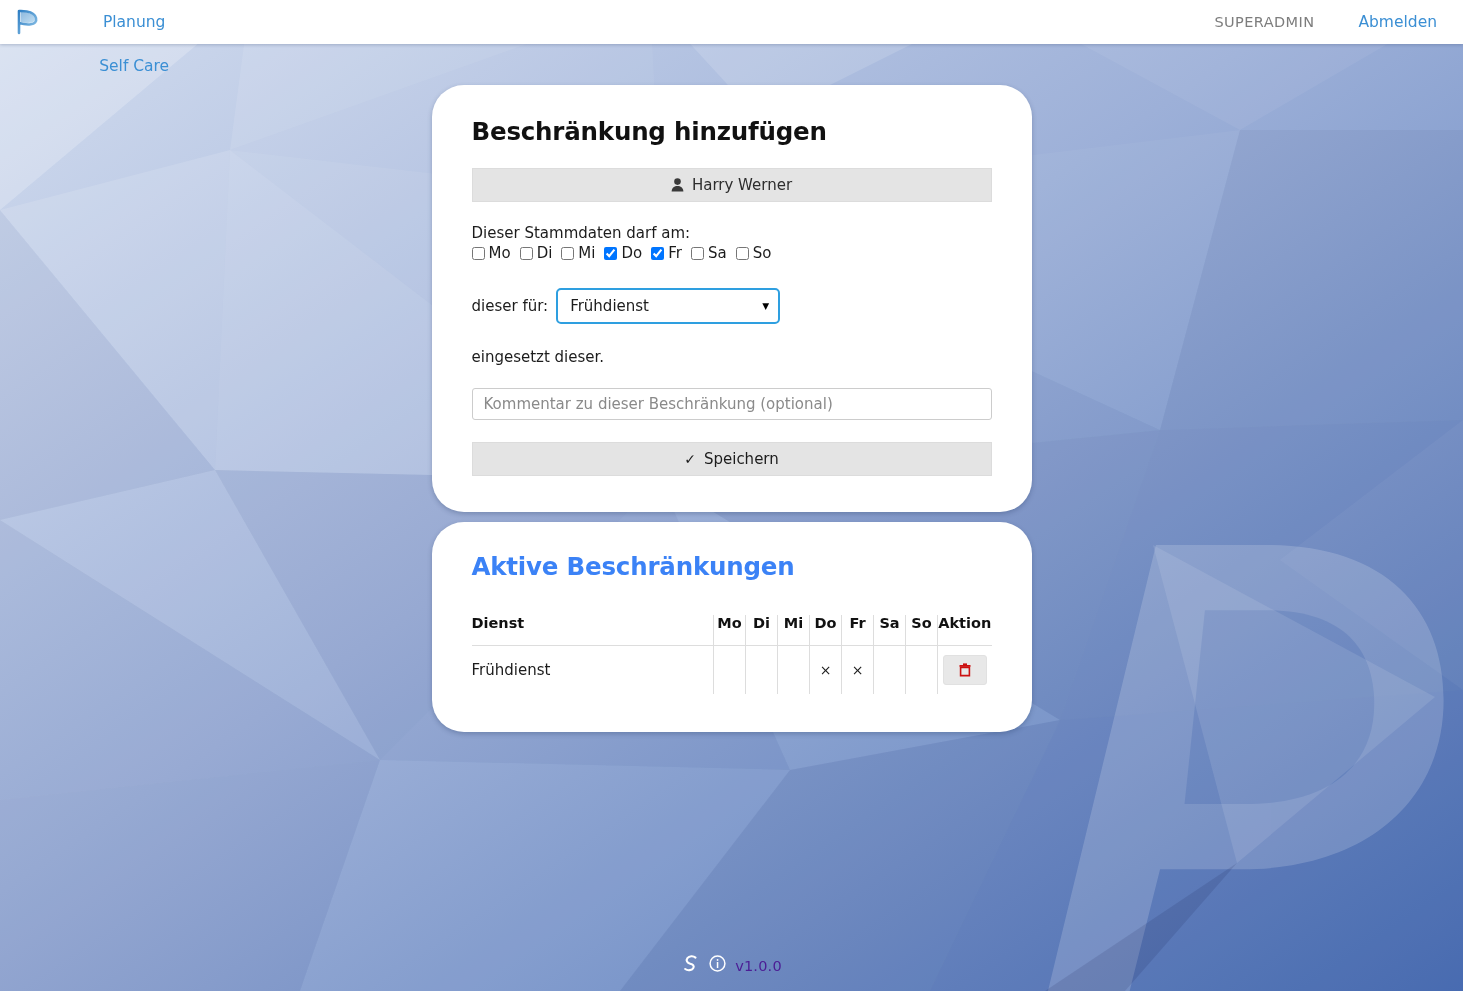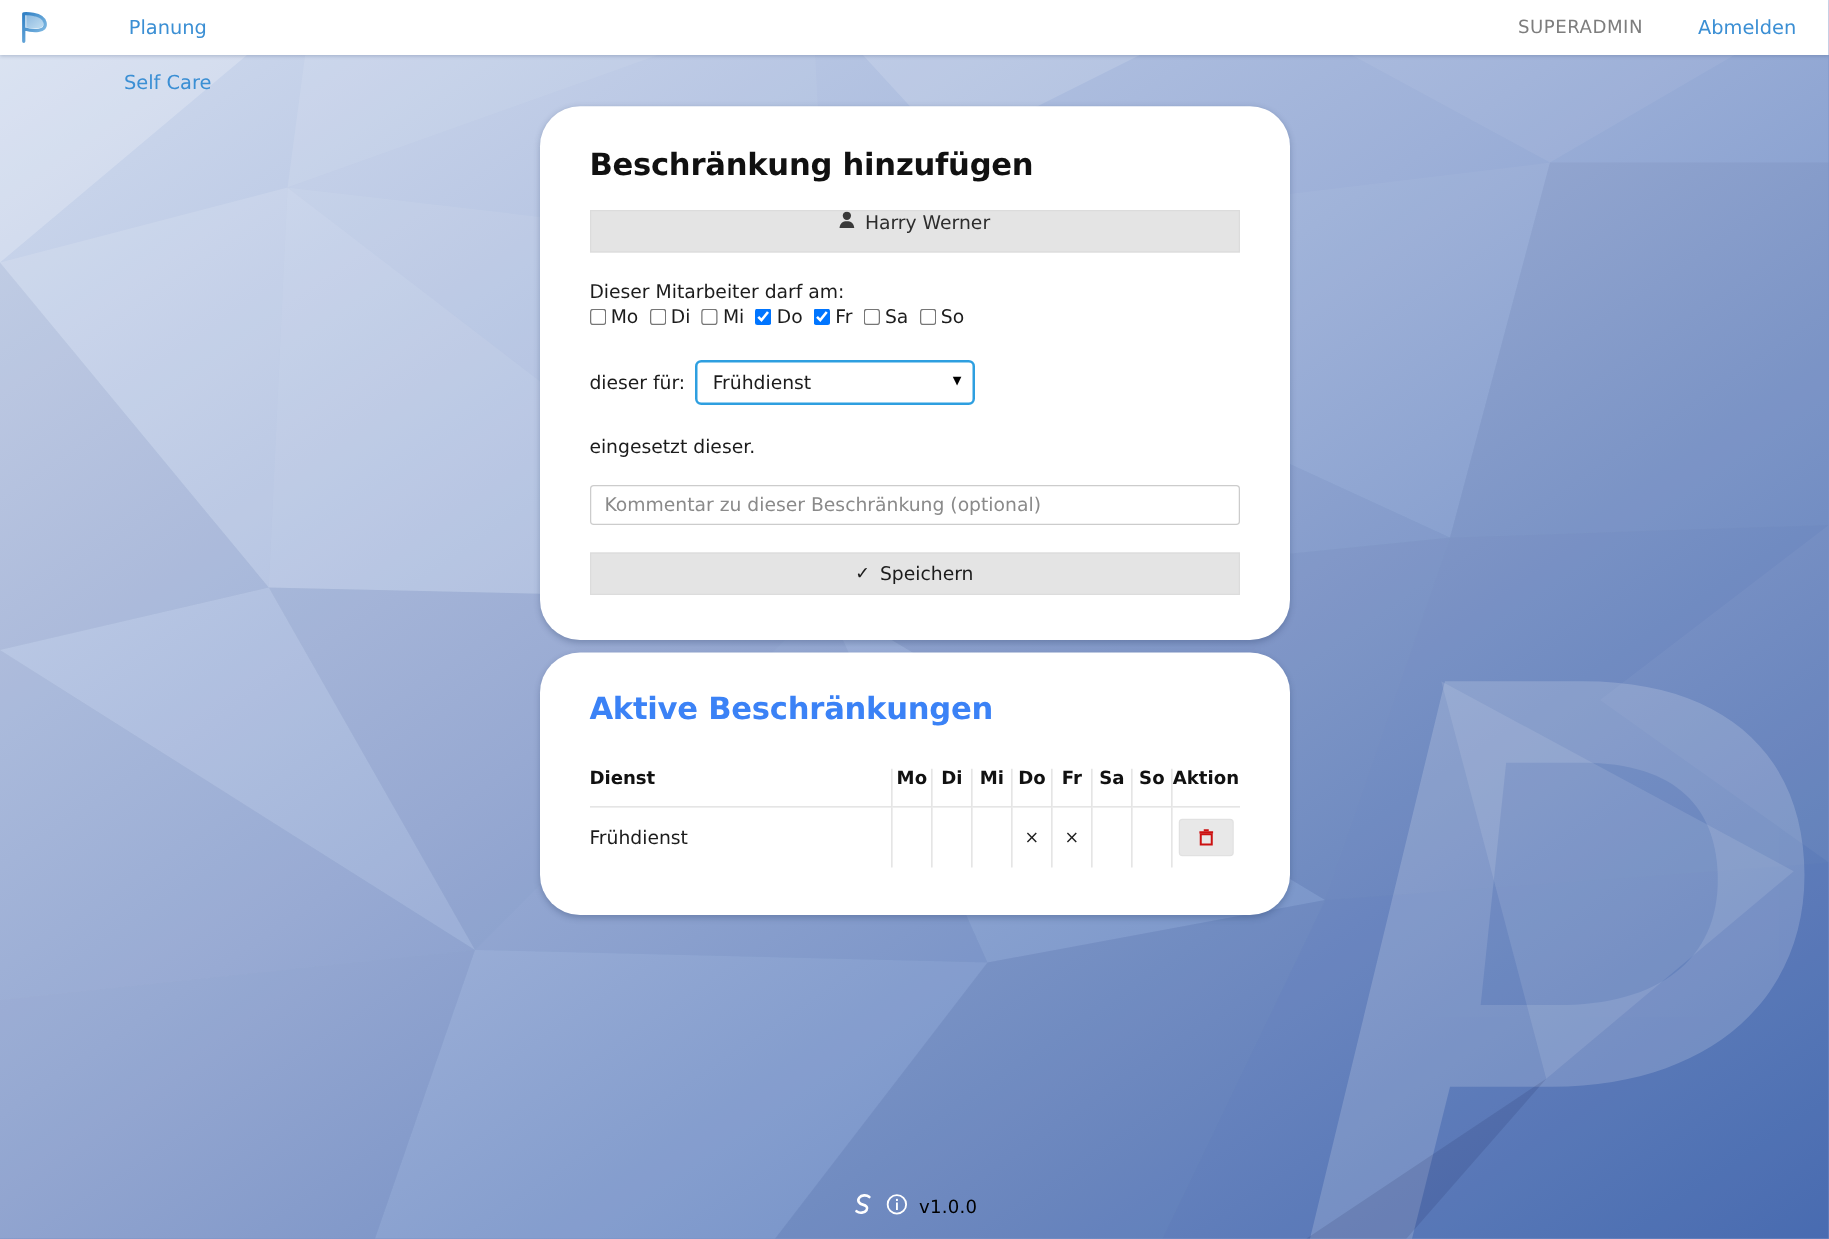"Harry Werner" .employee-pill { align-items: none -> center }
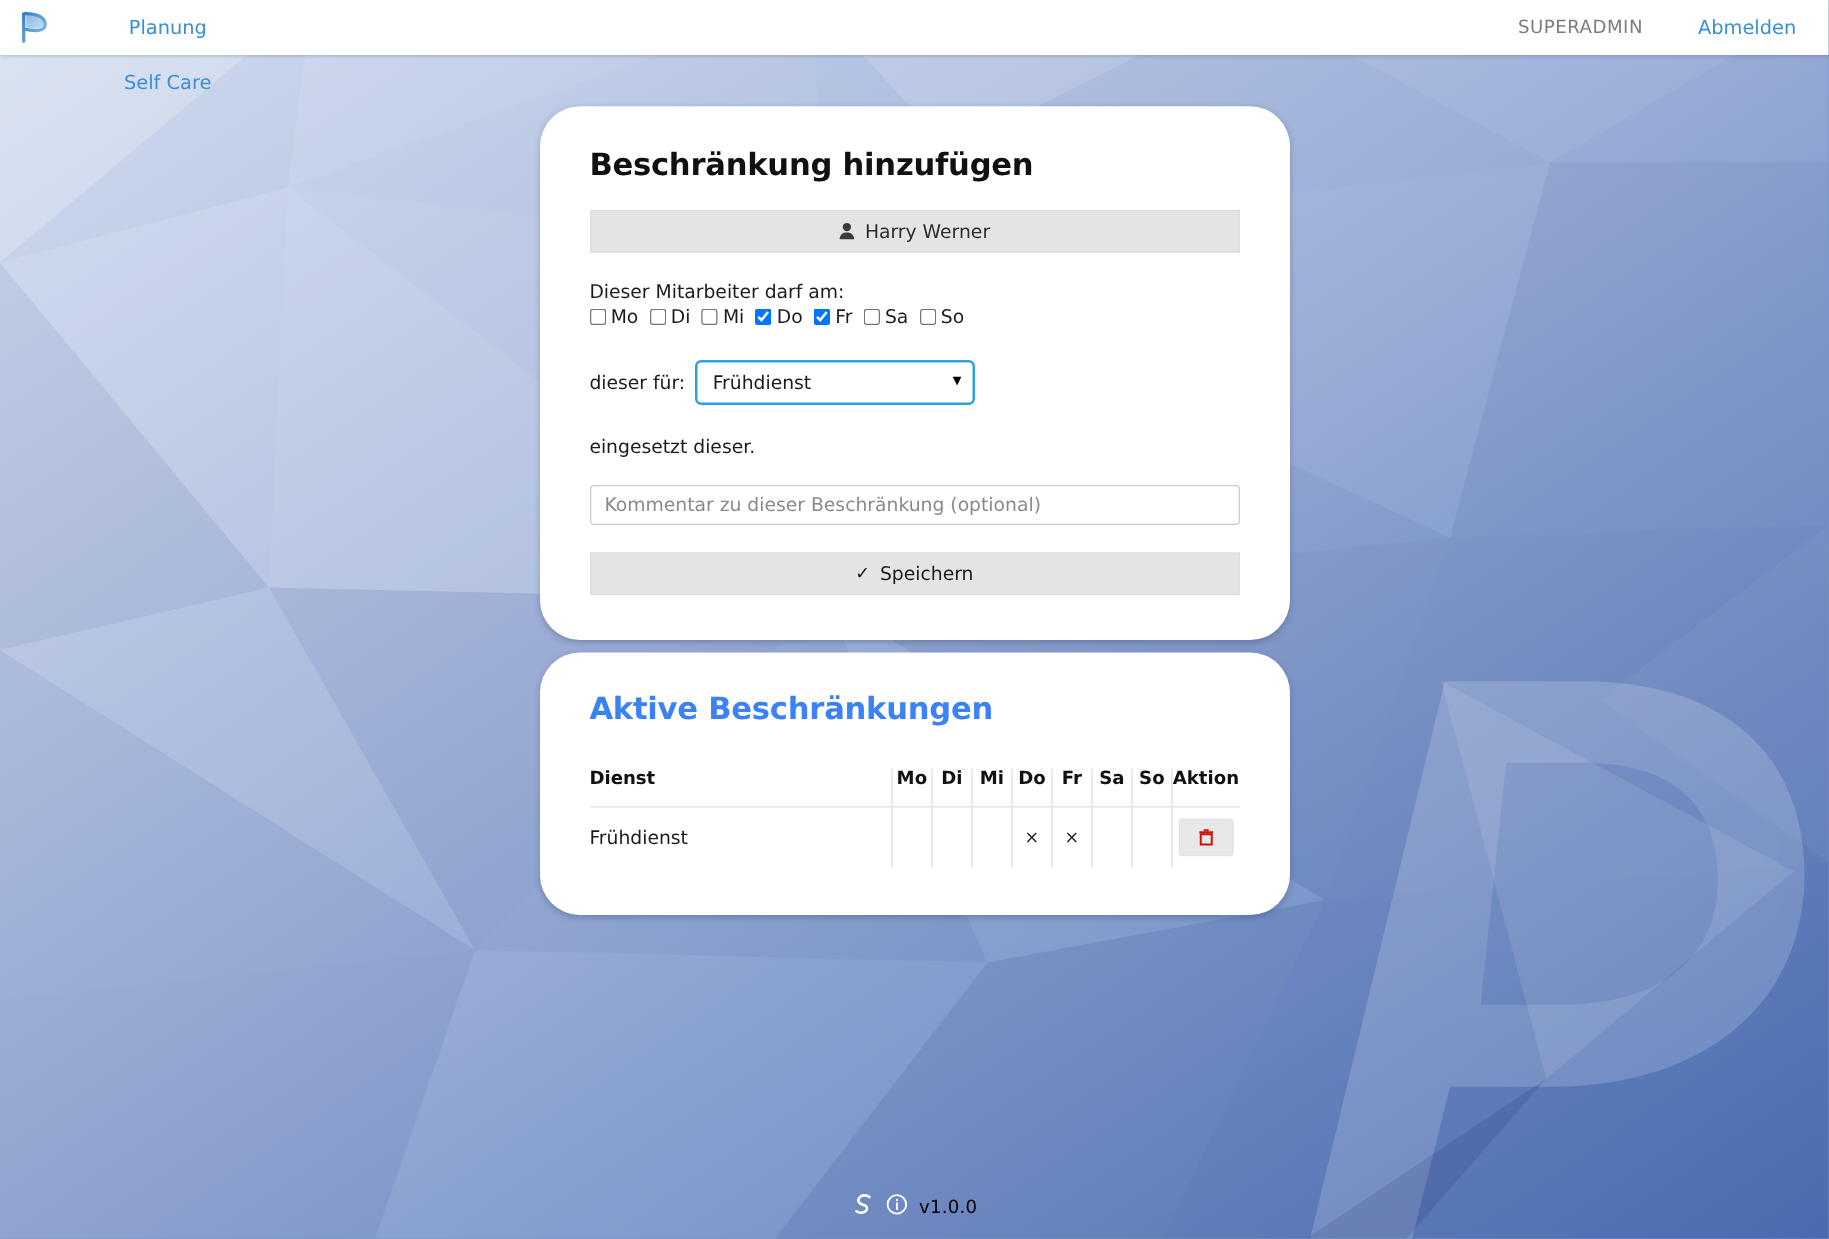"Dieser Mitarbeiter darf am:" div.label-line { text: Mitarbeiter -> Stammdaten }
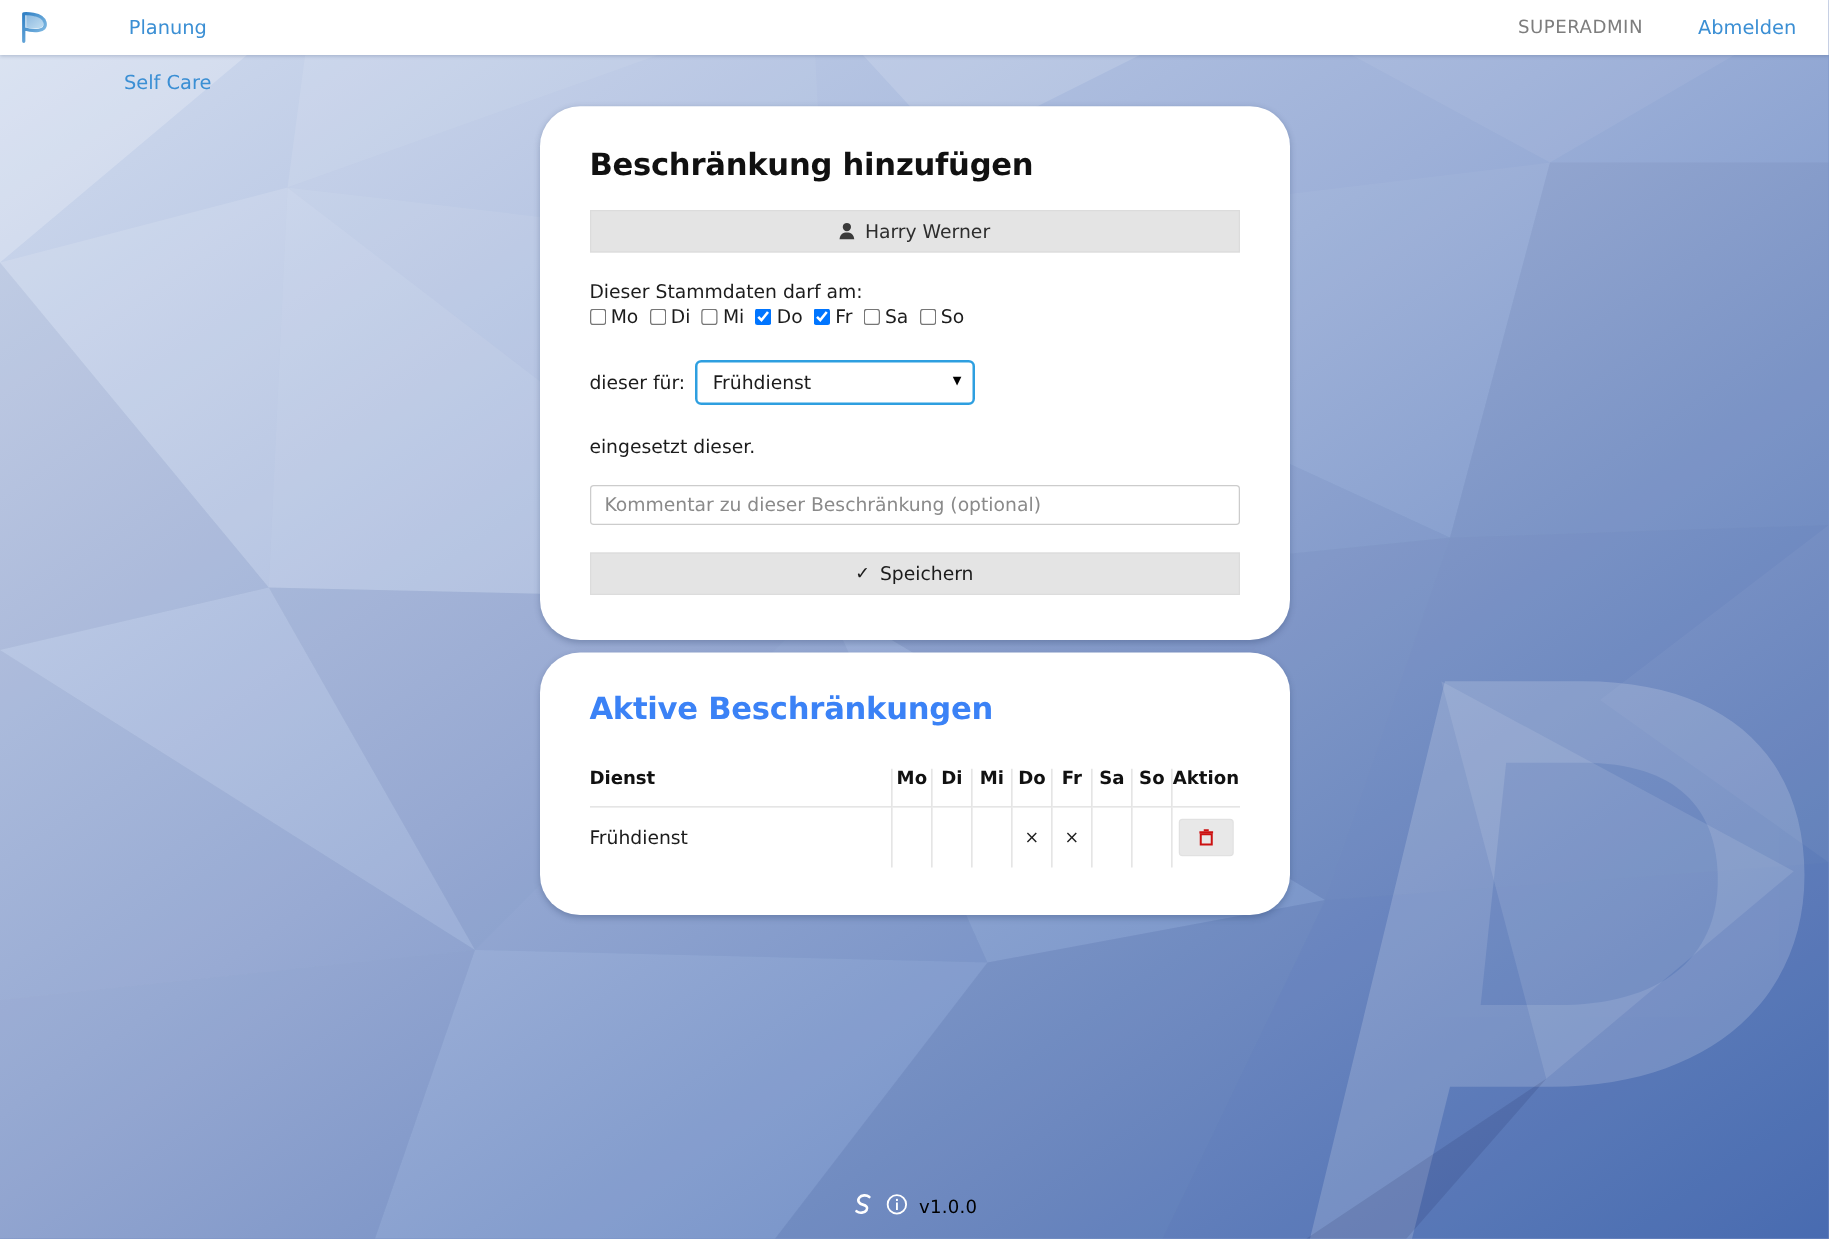"v1.0.0" .footer .version { color: #000000 -> #4c1d95 }
